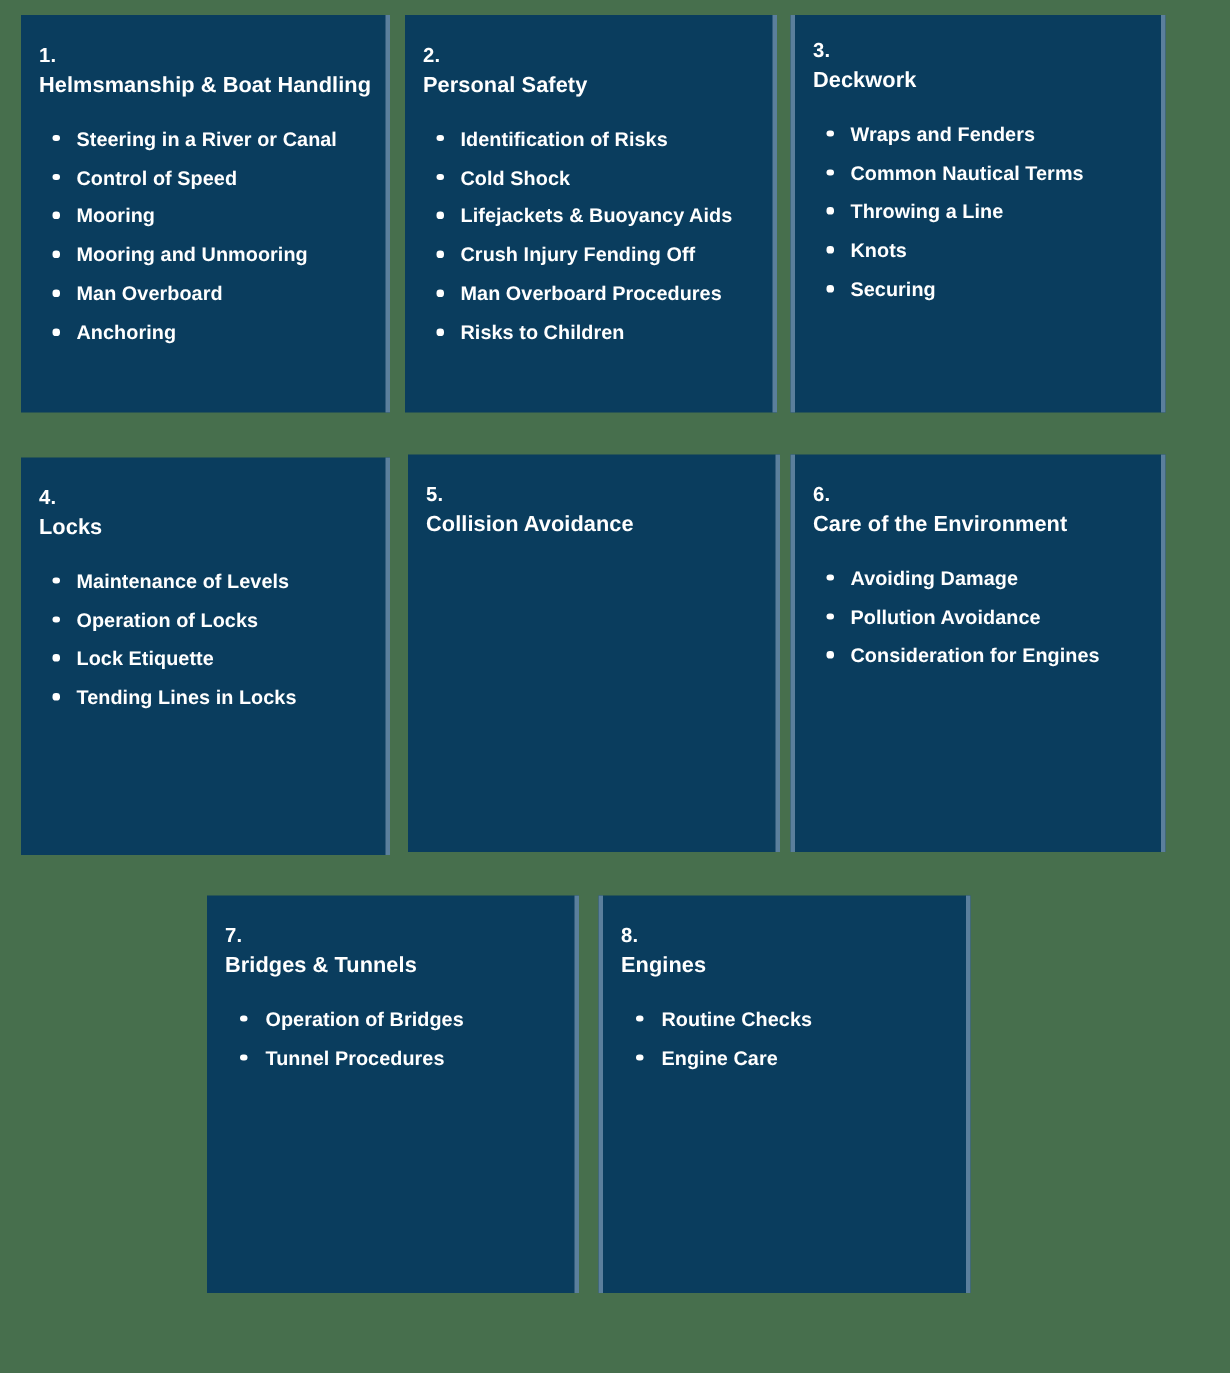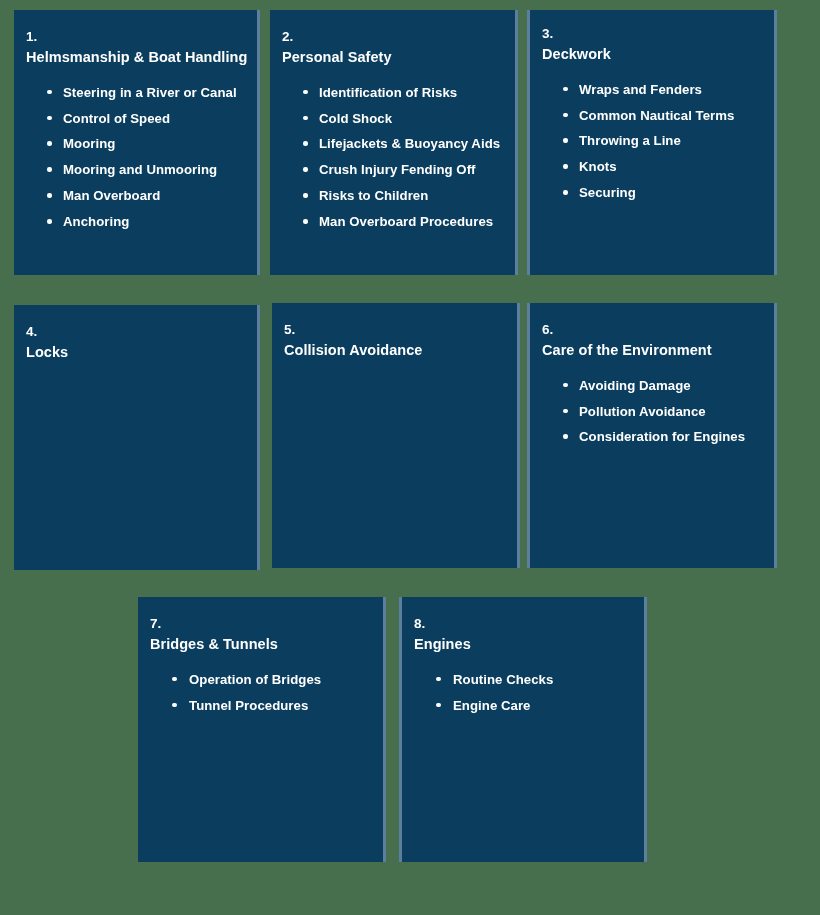"Steering in a River or" .topic-list { margin: 12px -> 0 }
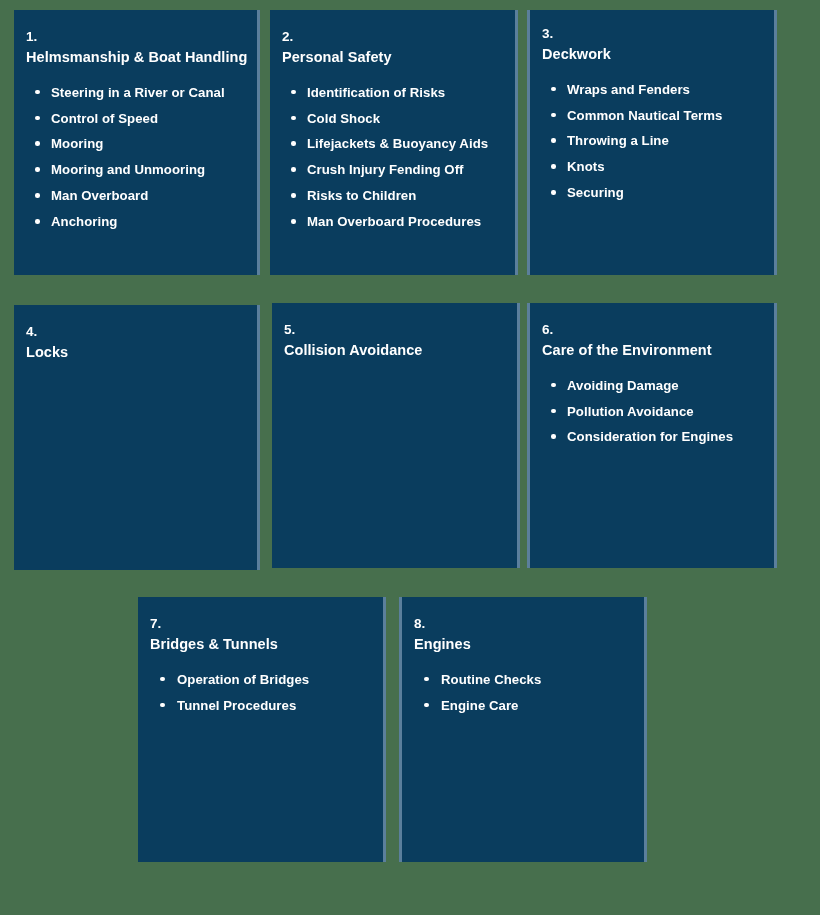"Risks to Children" li.topic-item { order: before "Man Overboard Procedures" -> after "Man Overboard Procedures" }
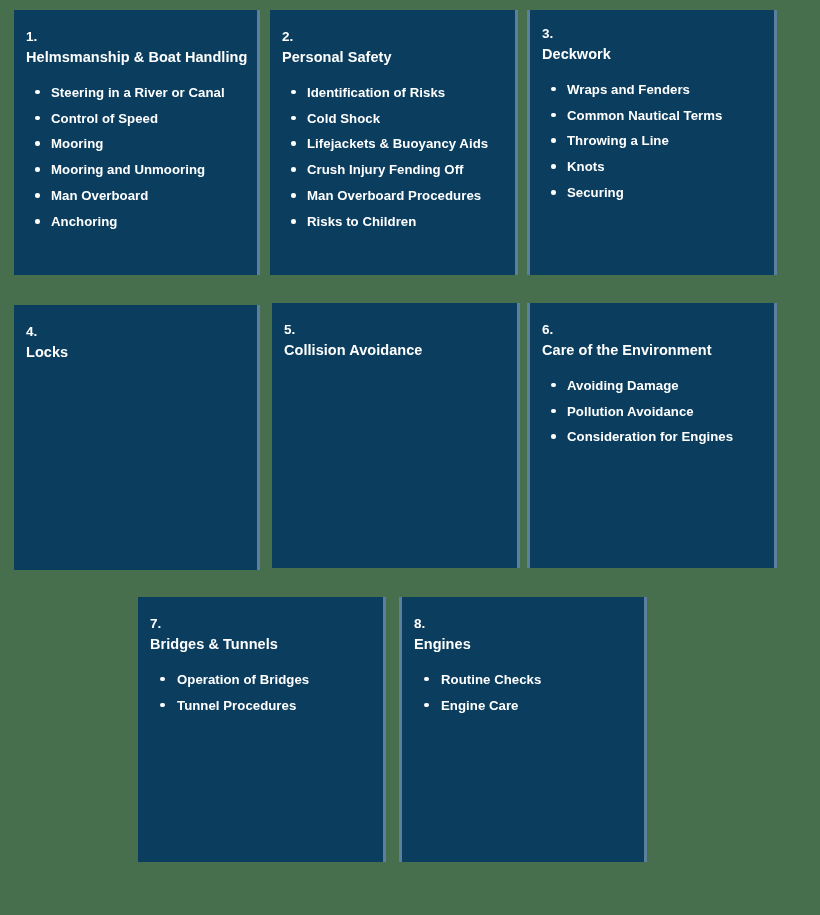"Maintenance of Levels" ul.topic-list { html: none -> <ul> <li>Maintenance of Levels</li> <li>Operation of Locks</li> <li>Lock Etiquette</li> <li>Tending Lines in Locks</li> </ul> }
